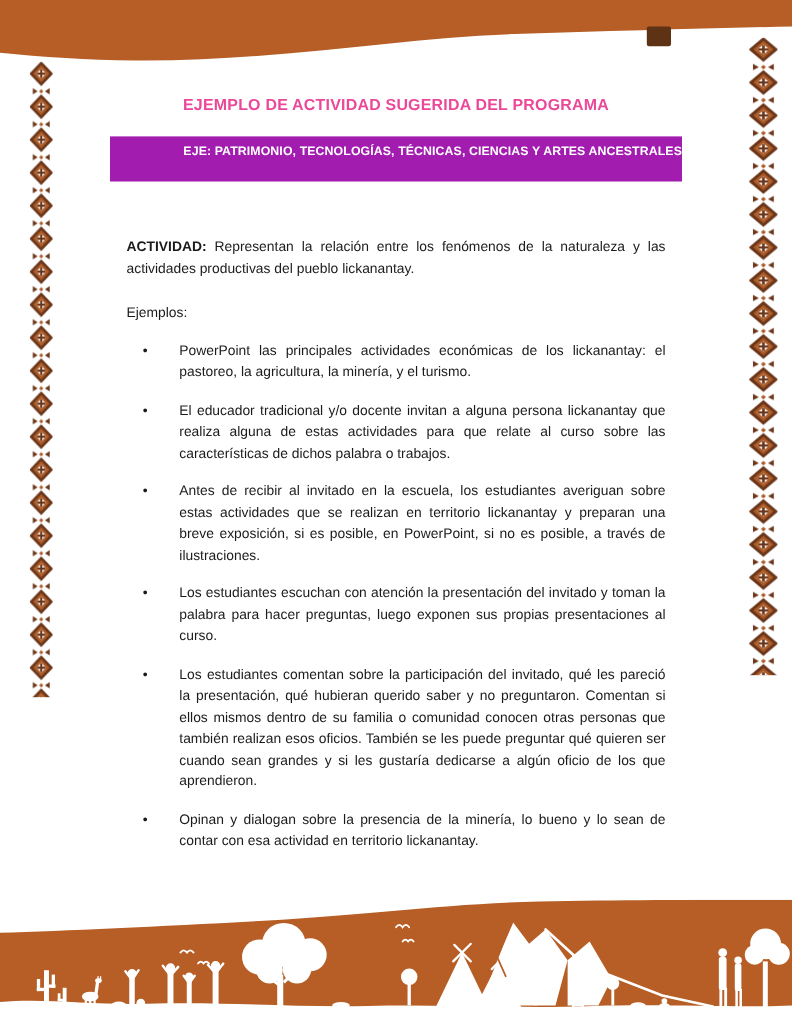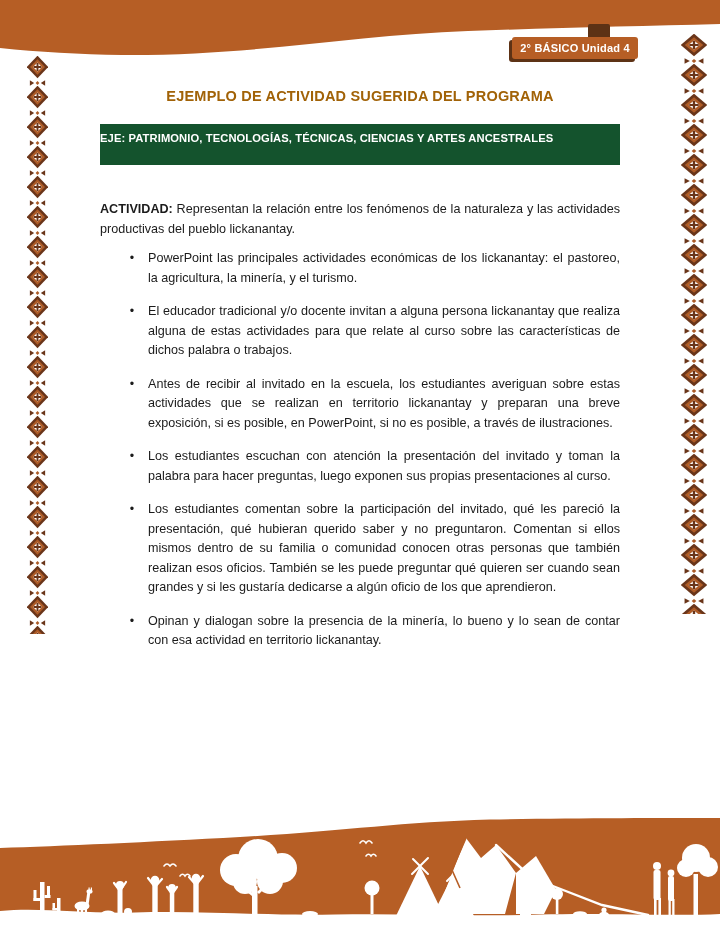"2° BÁSICO Unidad 4" div.badge { html: <div>2° BÁSICO Unidad 4</div> -> none }
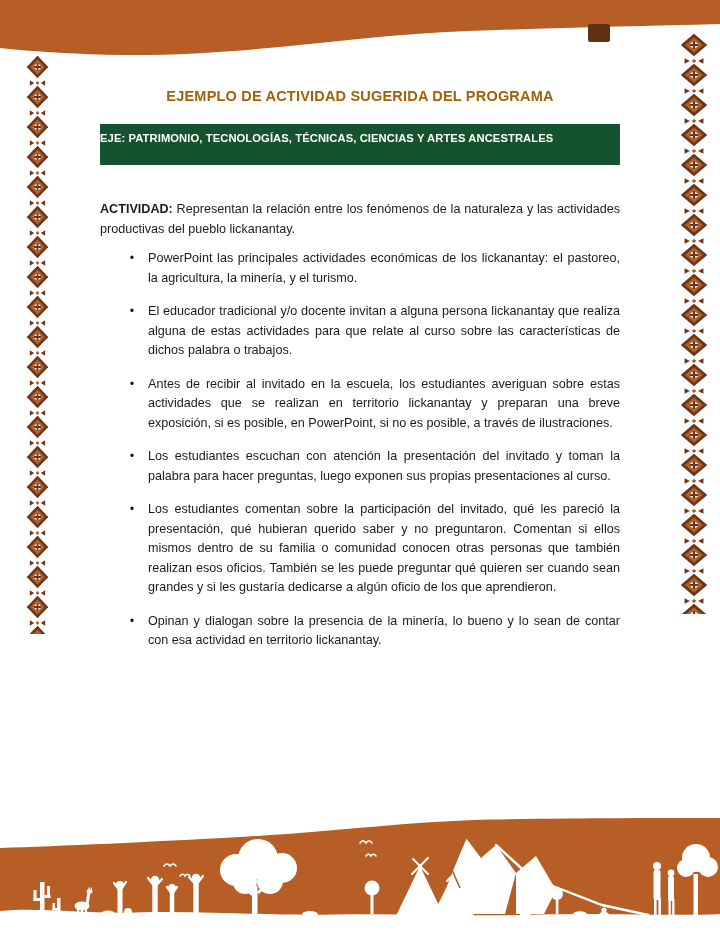"EJEMPLO DE ACTIVIDAD SUGERIDA DEL" .doc-title { color: #a16207 -> #ec4899 }
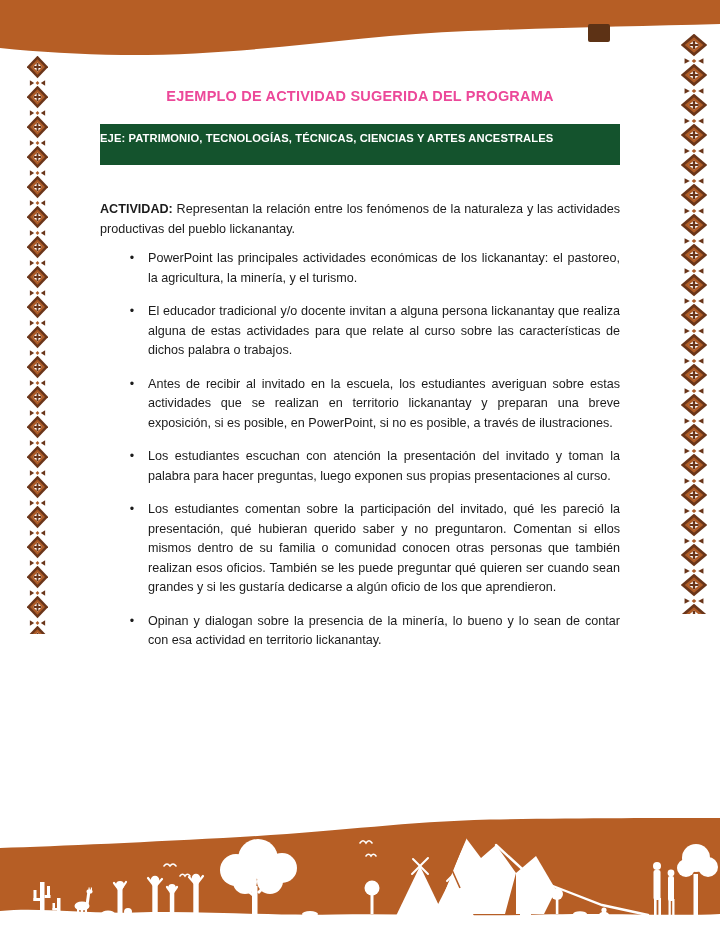"EJE: PATRIMONIO, TECNOLOGÍAS, TÉCNICAS," .eje-banner { background: #14532d -> #a21caf; text-align: left -> right }
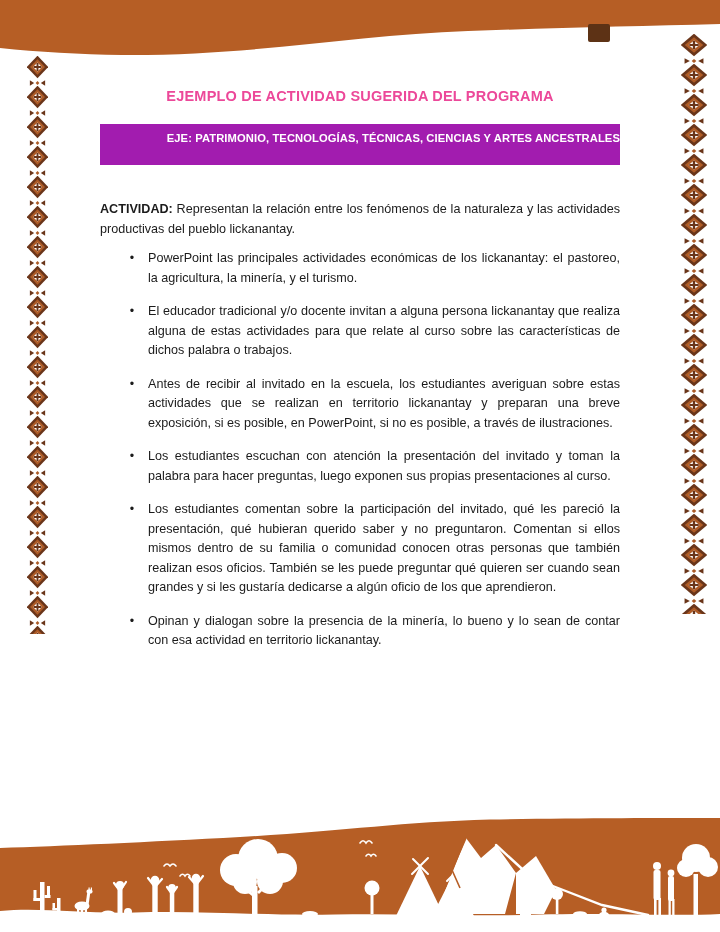"ACTIVIDAD: Representan la relación entre" .content p { margin: 0 -> 15px }
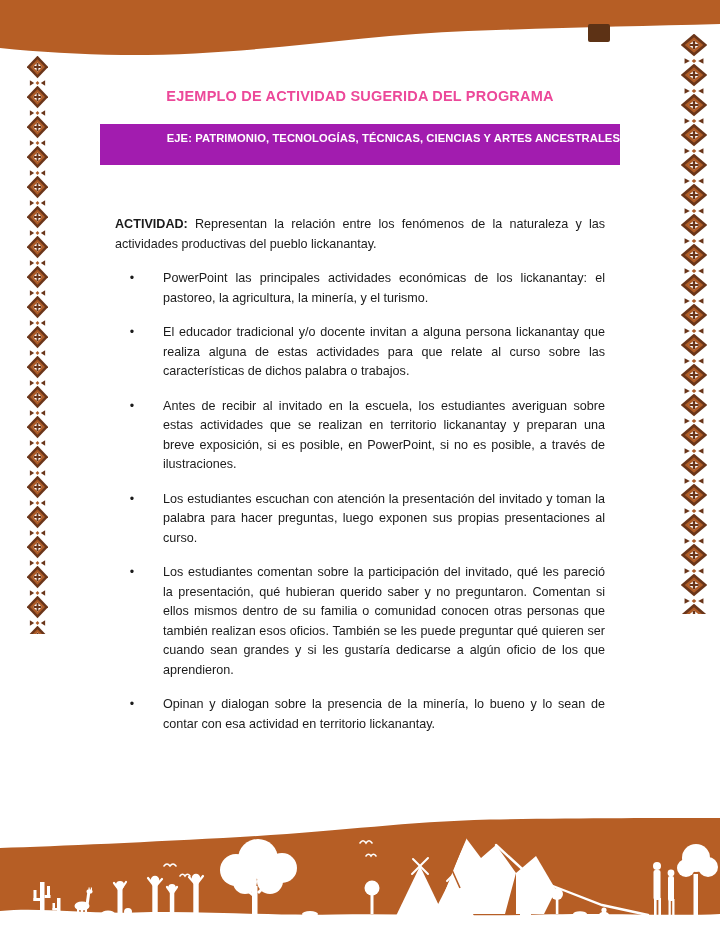"Ejemplos:" p.examples-label { html: none -> <p>Ejemplos:</p> }
